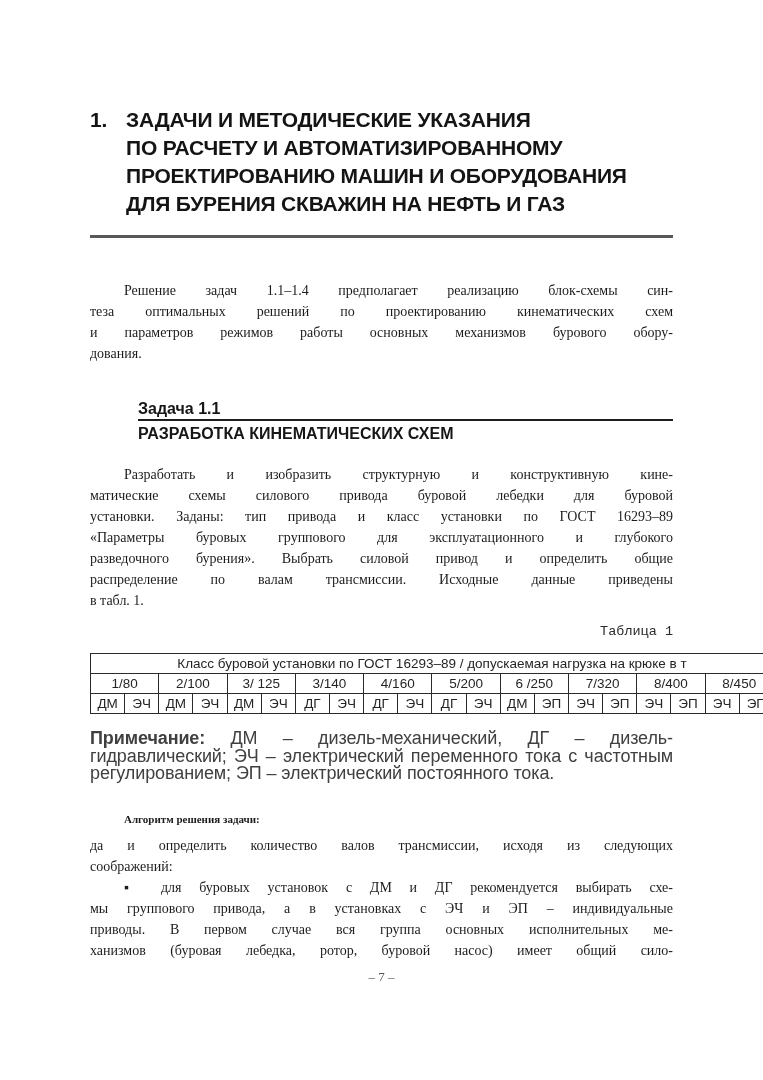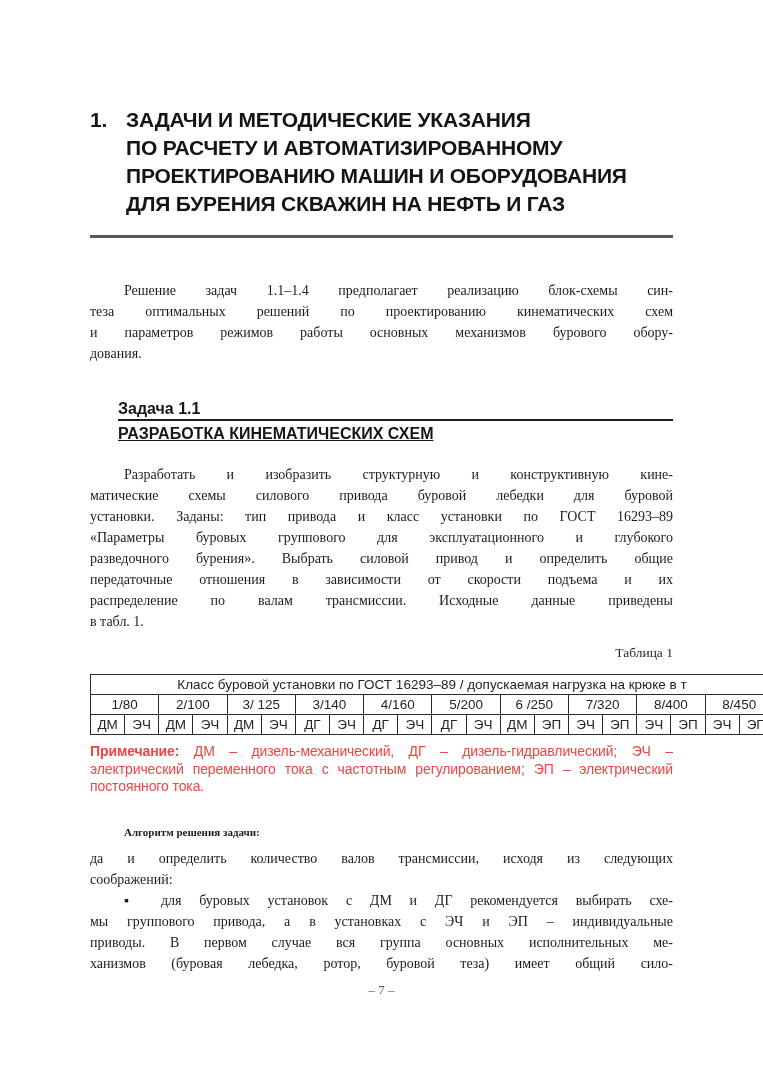"Задача 1.1" .task-header { margin-left: 28px -> 48px }
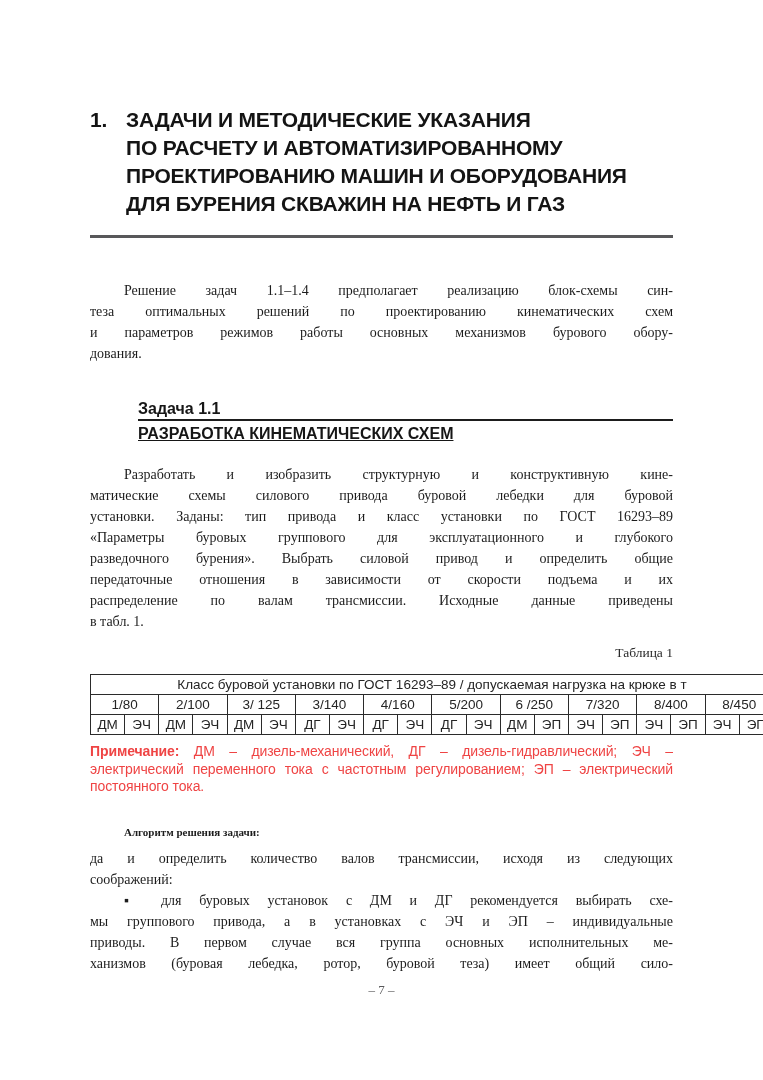"РАЗРАБОТКА КИНЕМАТИЧЕСКИХ СХЕМ" .task-title { text-decoration: underline -> none }
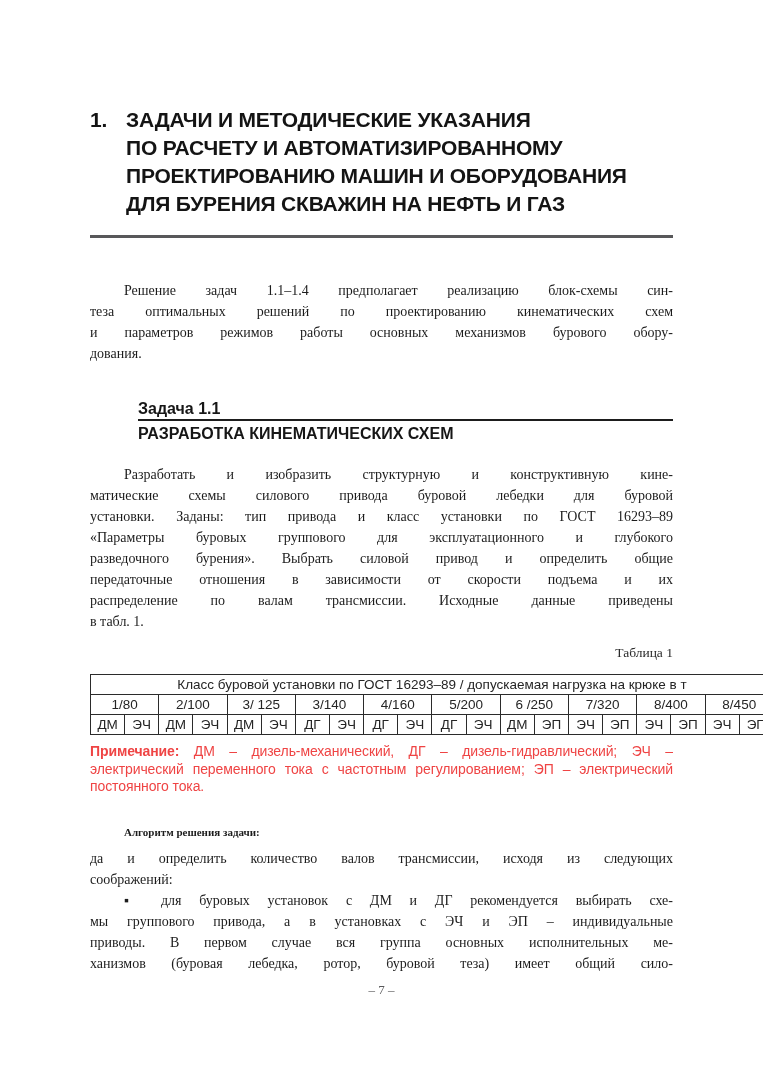"передаточные отношения в зависимости от" div.pline { html: <div>передаточные отношения в зависимости от скорости подъема и их</div> -> none }
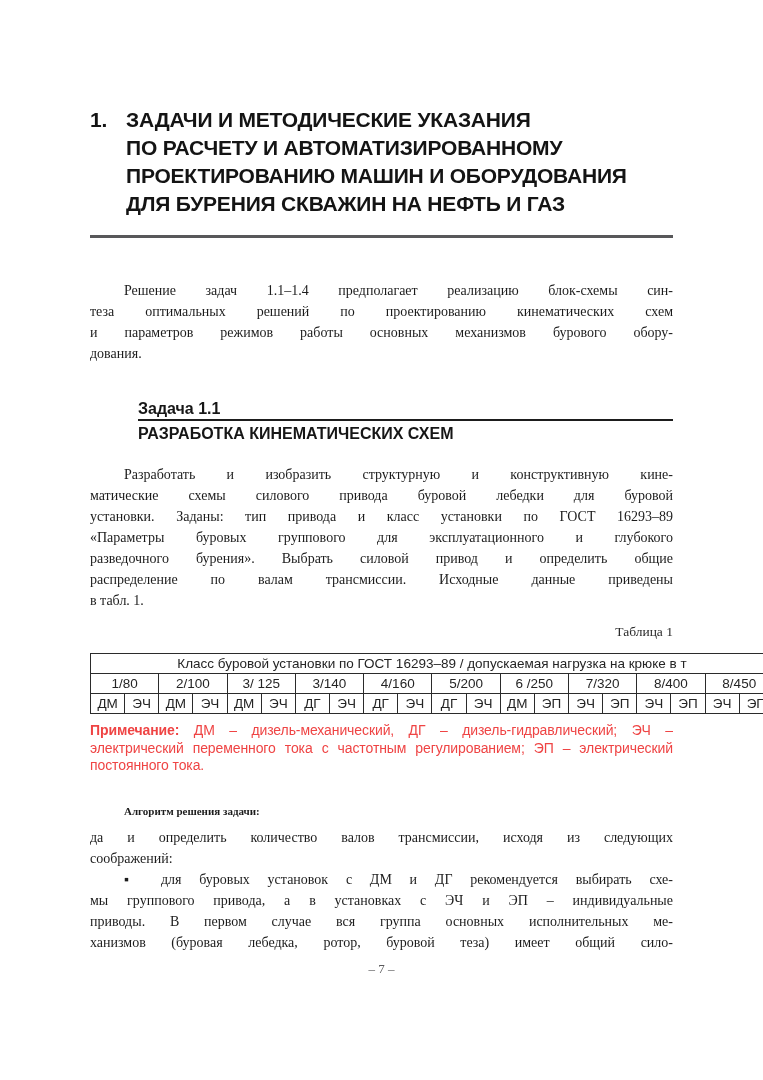"Таблица 1" .table-caption { font-family: Liberation Serif, serif -> Liberation Mono, monospace }
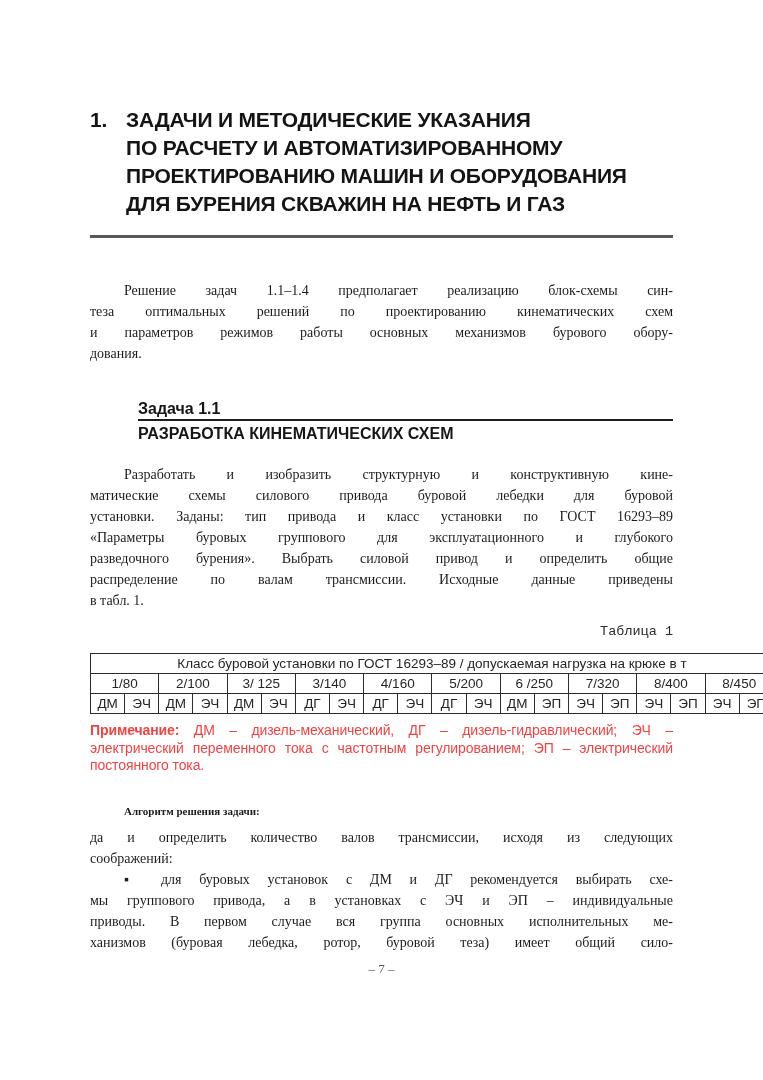"Примечание: ДМ – дизель-механический, ДГ" .note { color: #ef4444 -> #404040; font-size: 14px -> 18px; margin: 8px 0 0 0 -> 16px 0 0 0 }
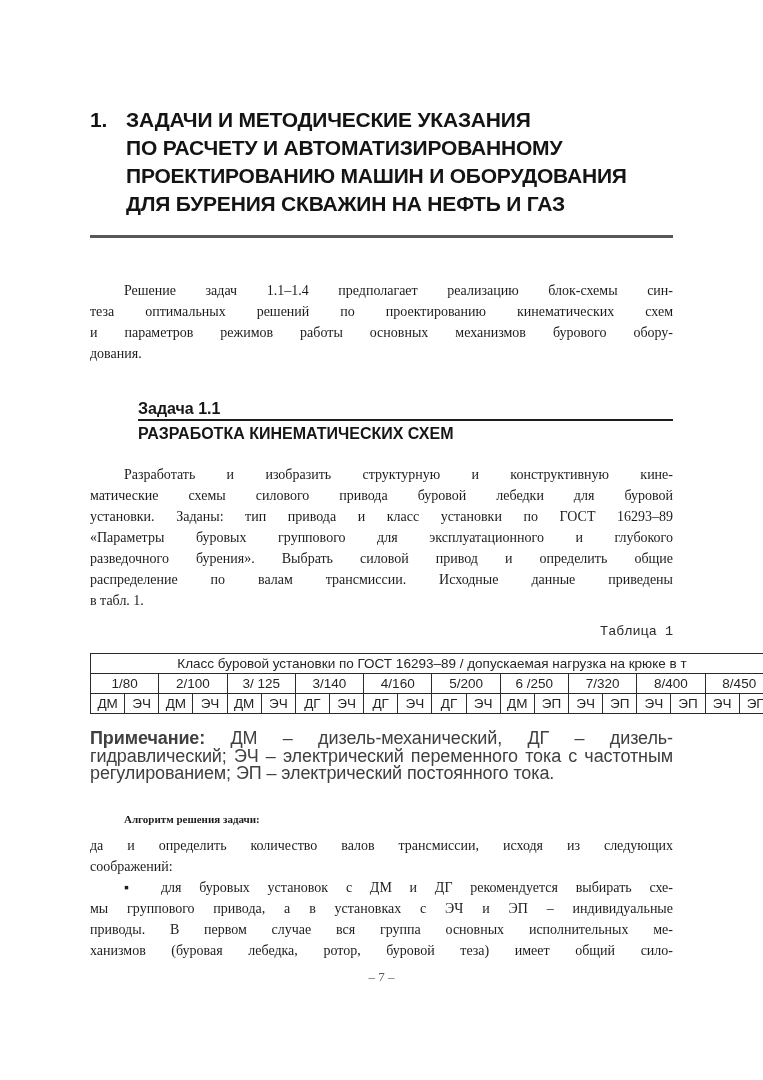"ханизмов (буровая лебедка, ротор," div.pline { text: теза -> насос }
